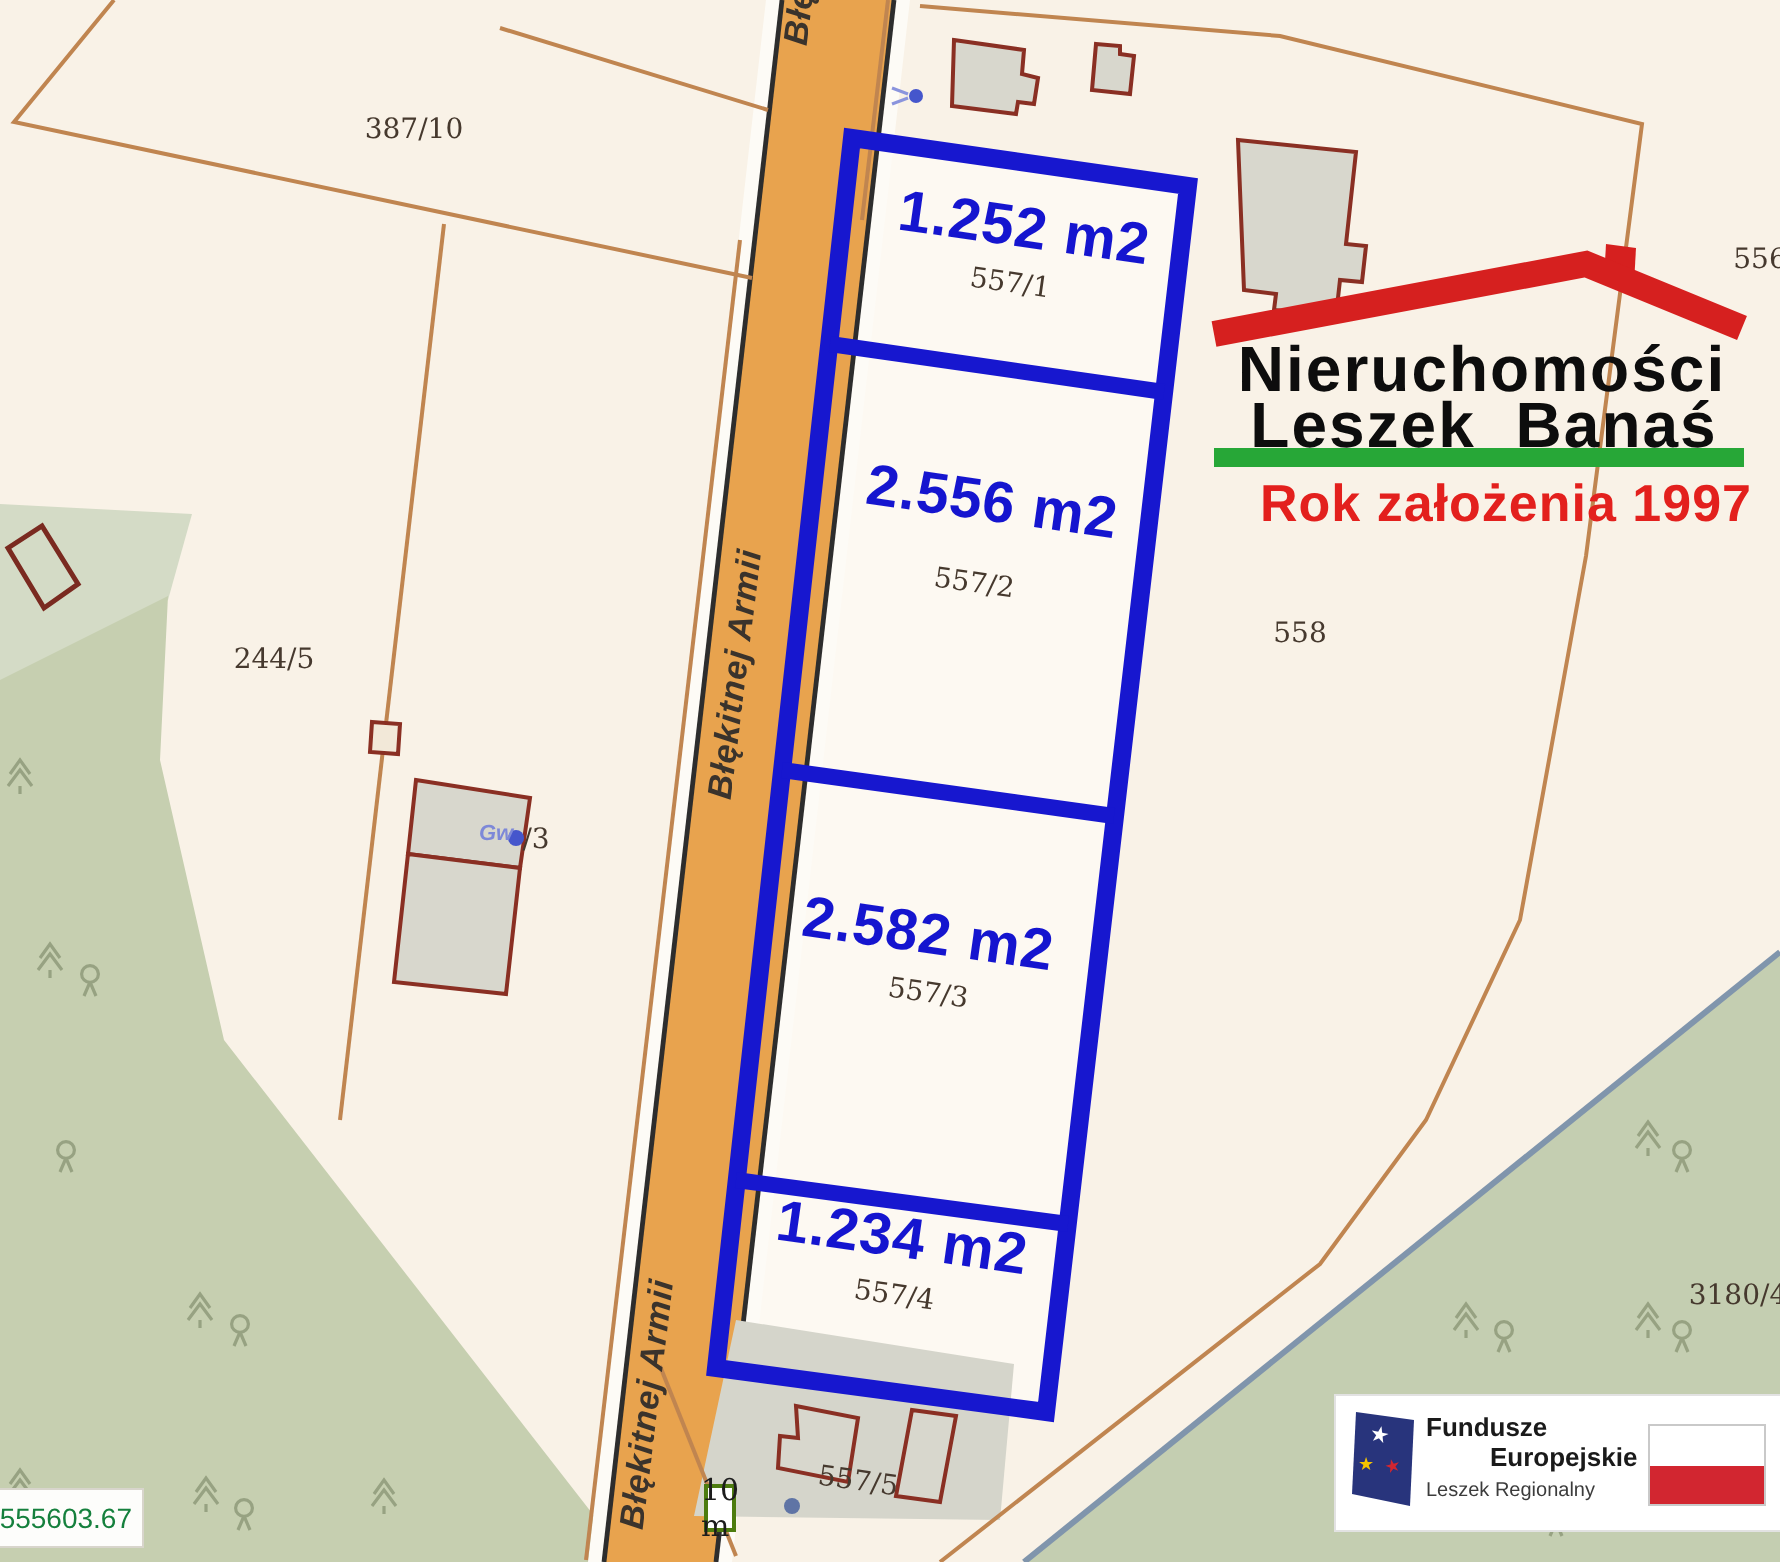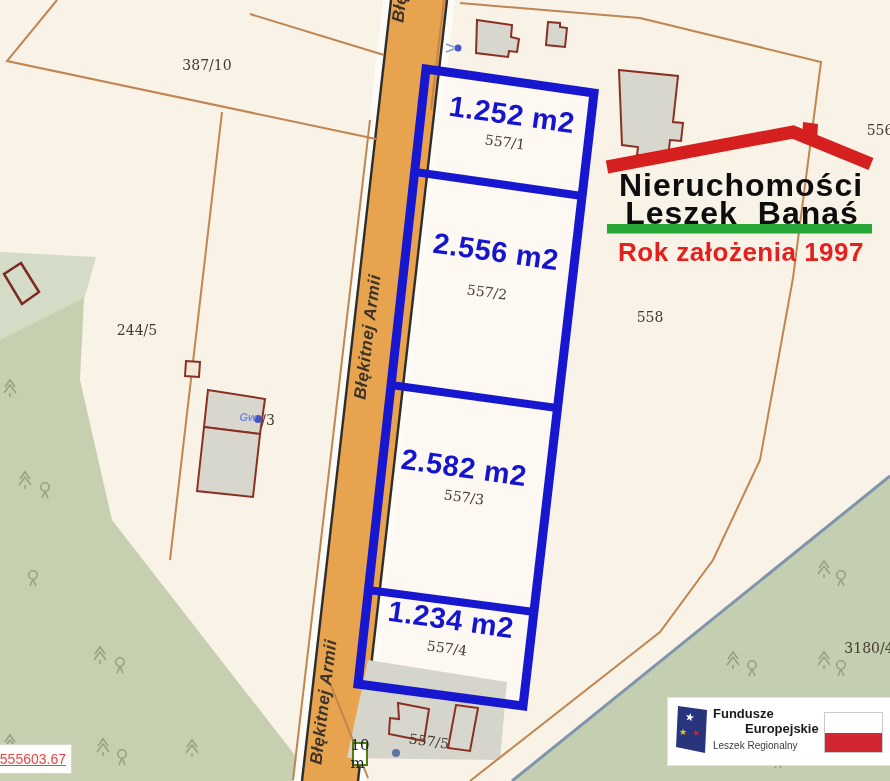"Rok założenia 1997" .logo-tag { margin-left: none -> 12px }
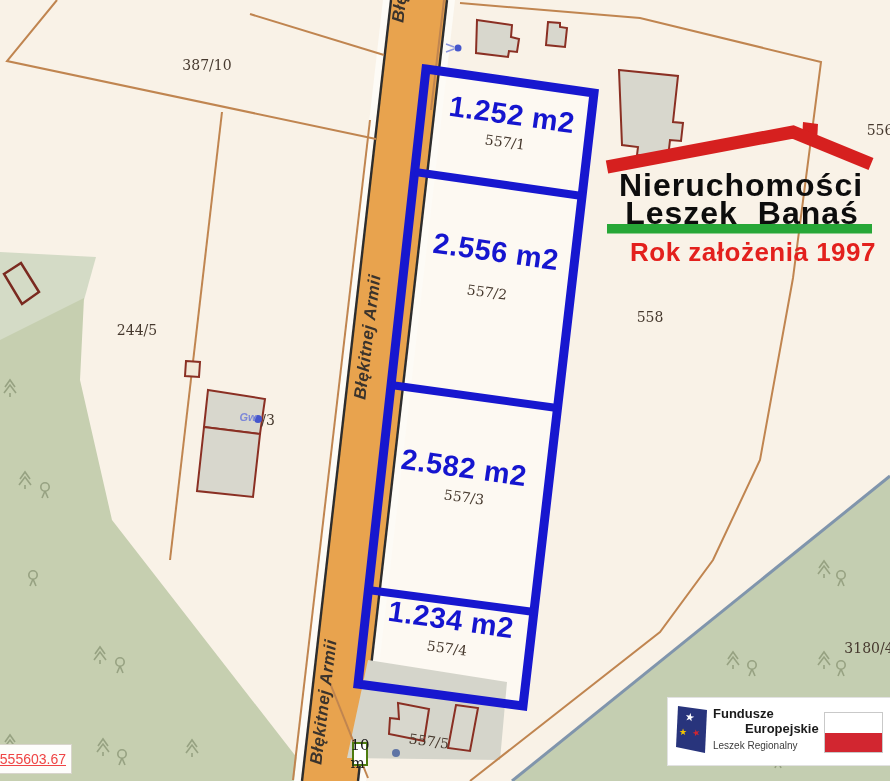"555603.67" .coord-txt { color: #ef4444 -> #15803d; text-decoration: underline -> none }
